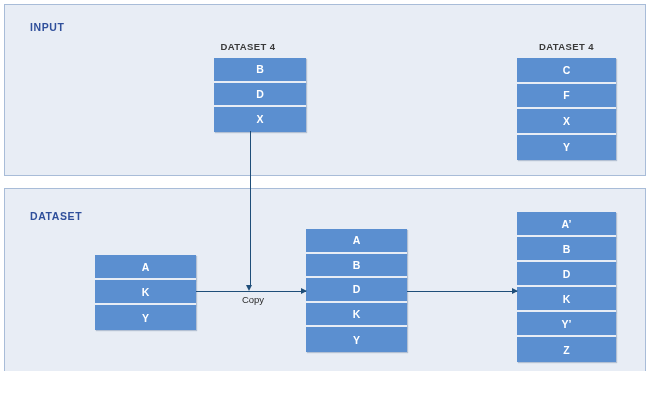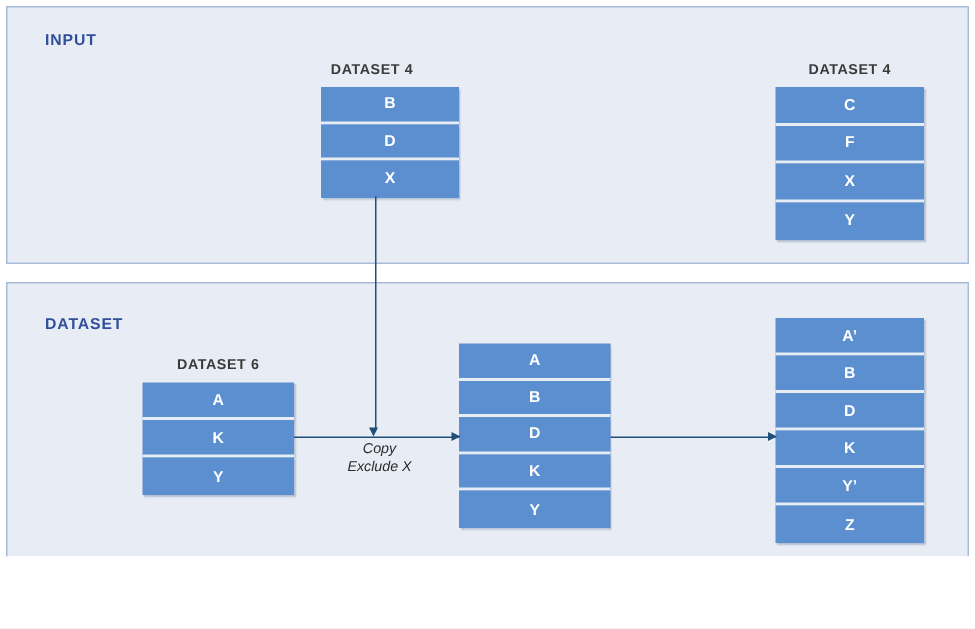"DATASET 6" div.stack-title { html: <div>DATASET 6</div> -> none }
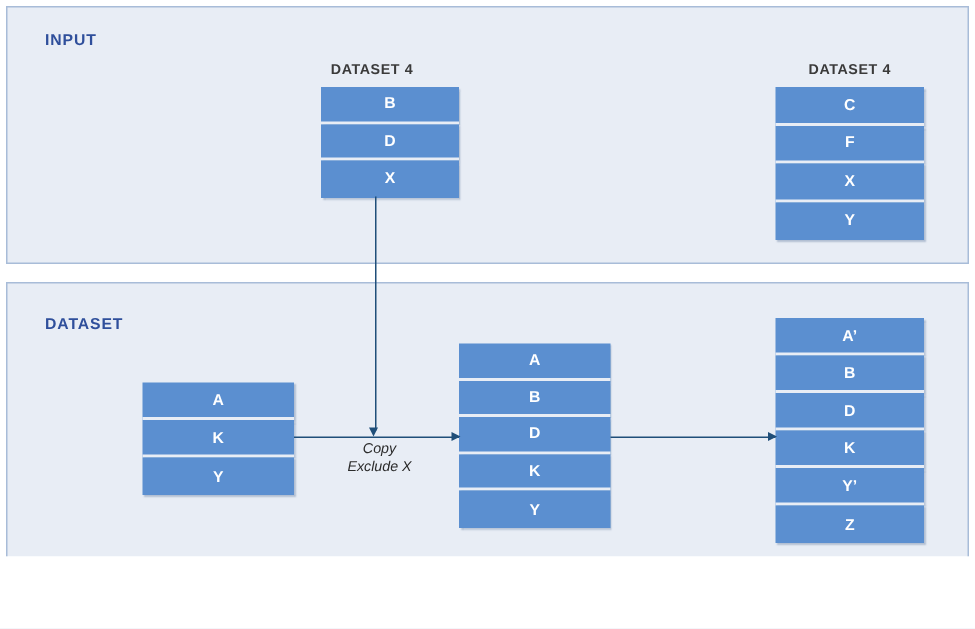"Copy" .conn-label { font-style: italic -> none }
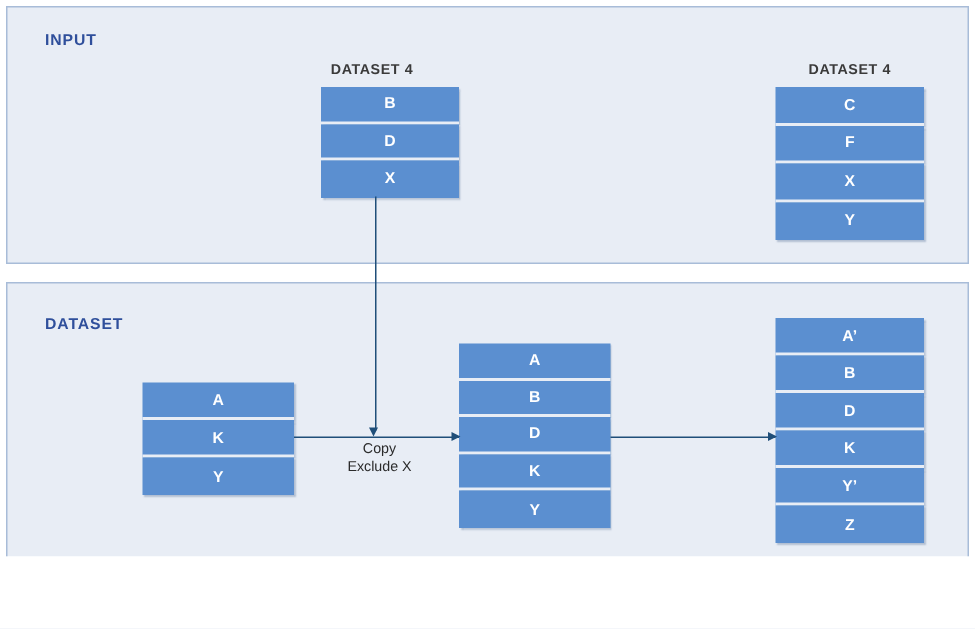"Exclude X" div { html: <div>Exclude X</div> -> none }
